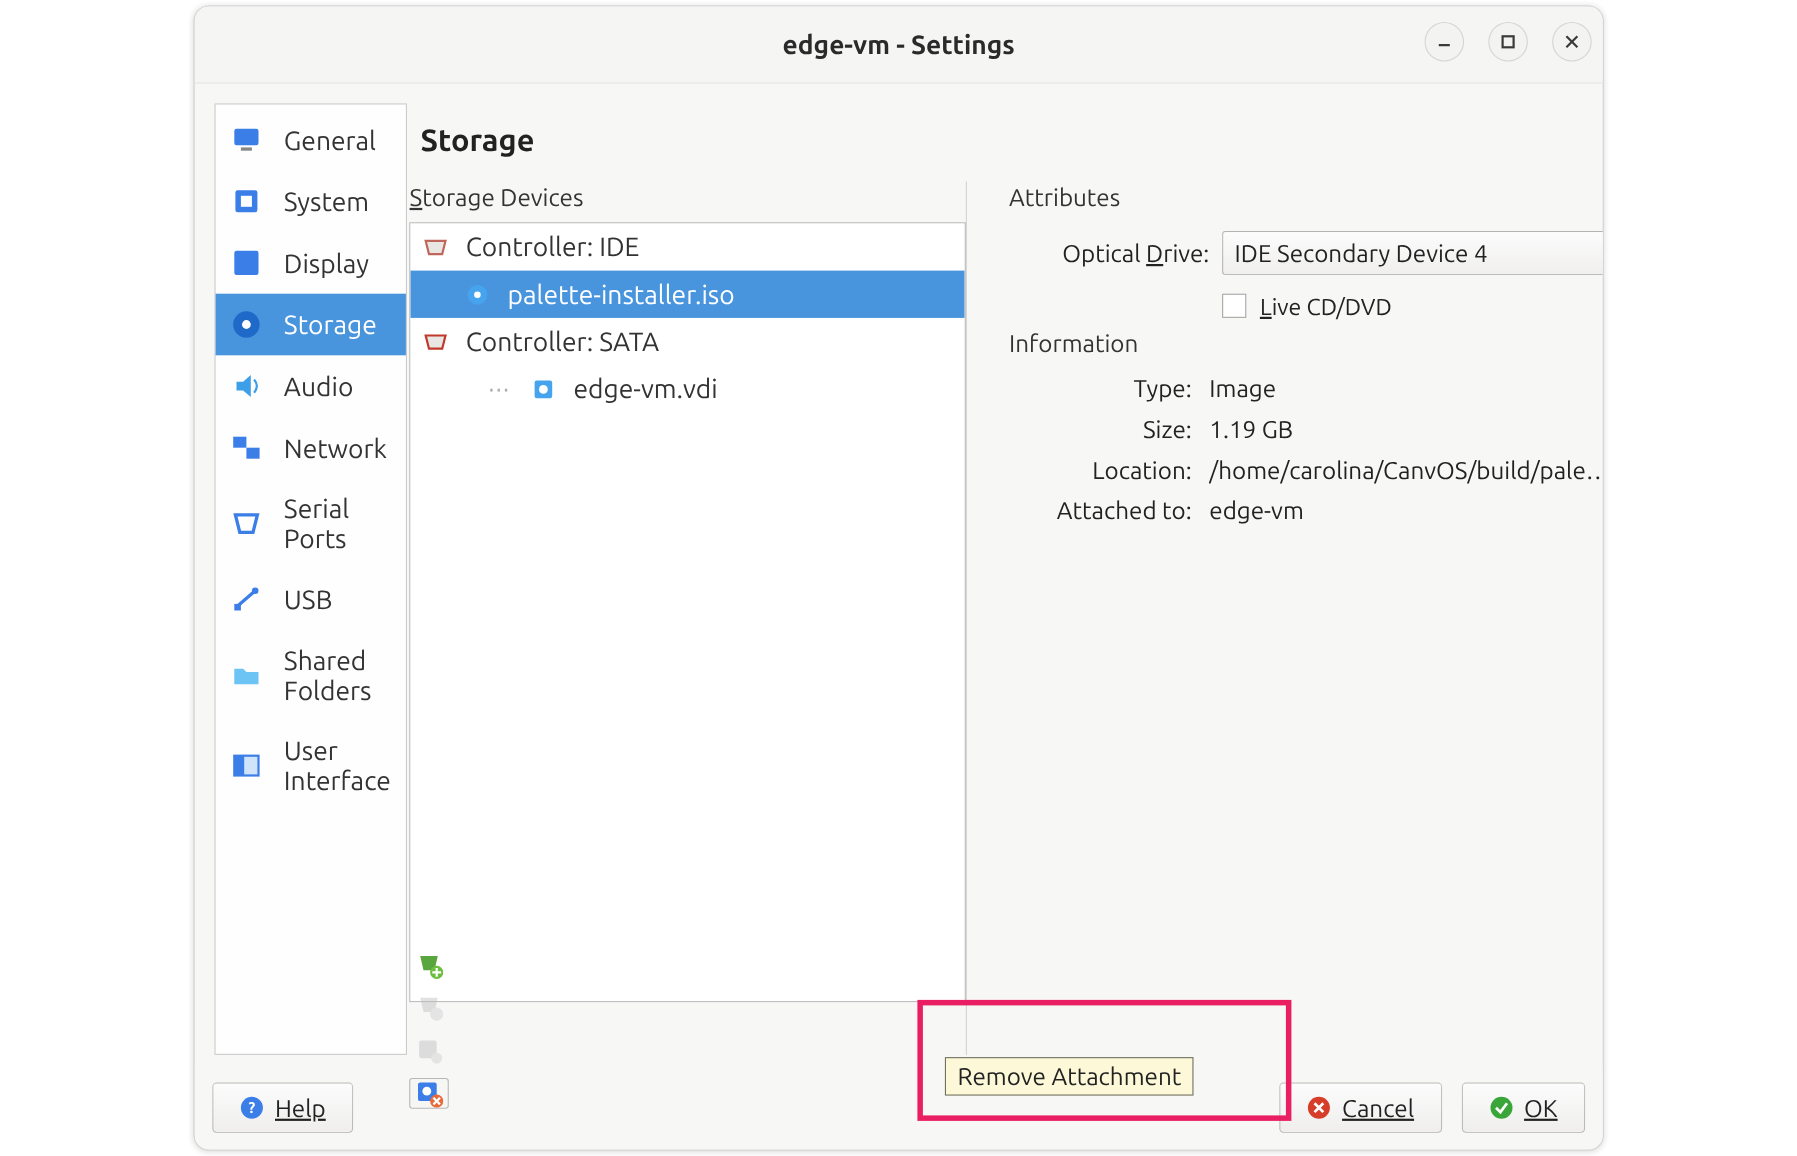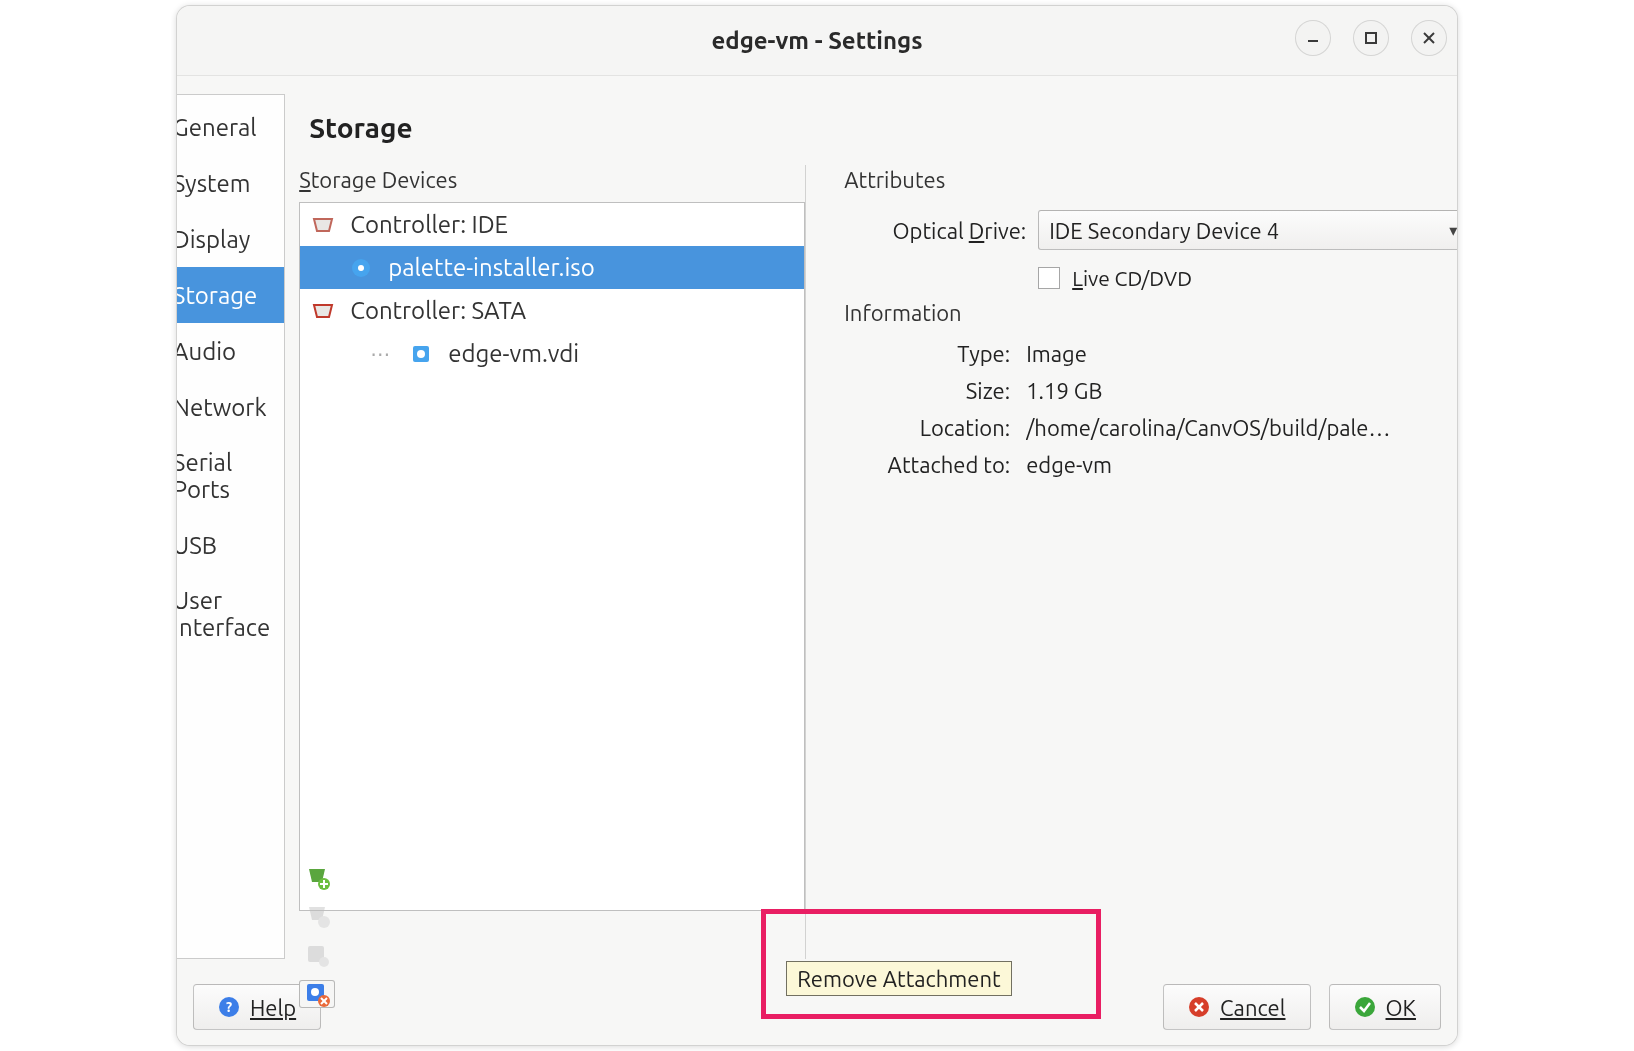"General" .content { gap: 14px -> 2px; justify-content: center -> none }
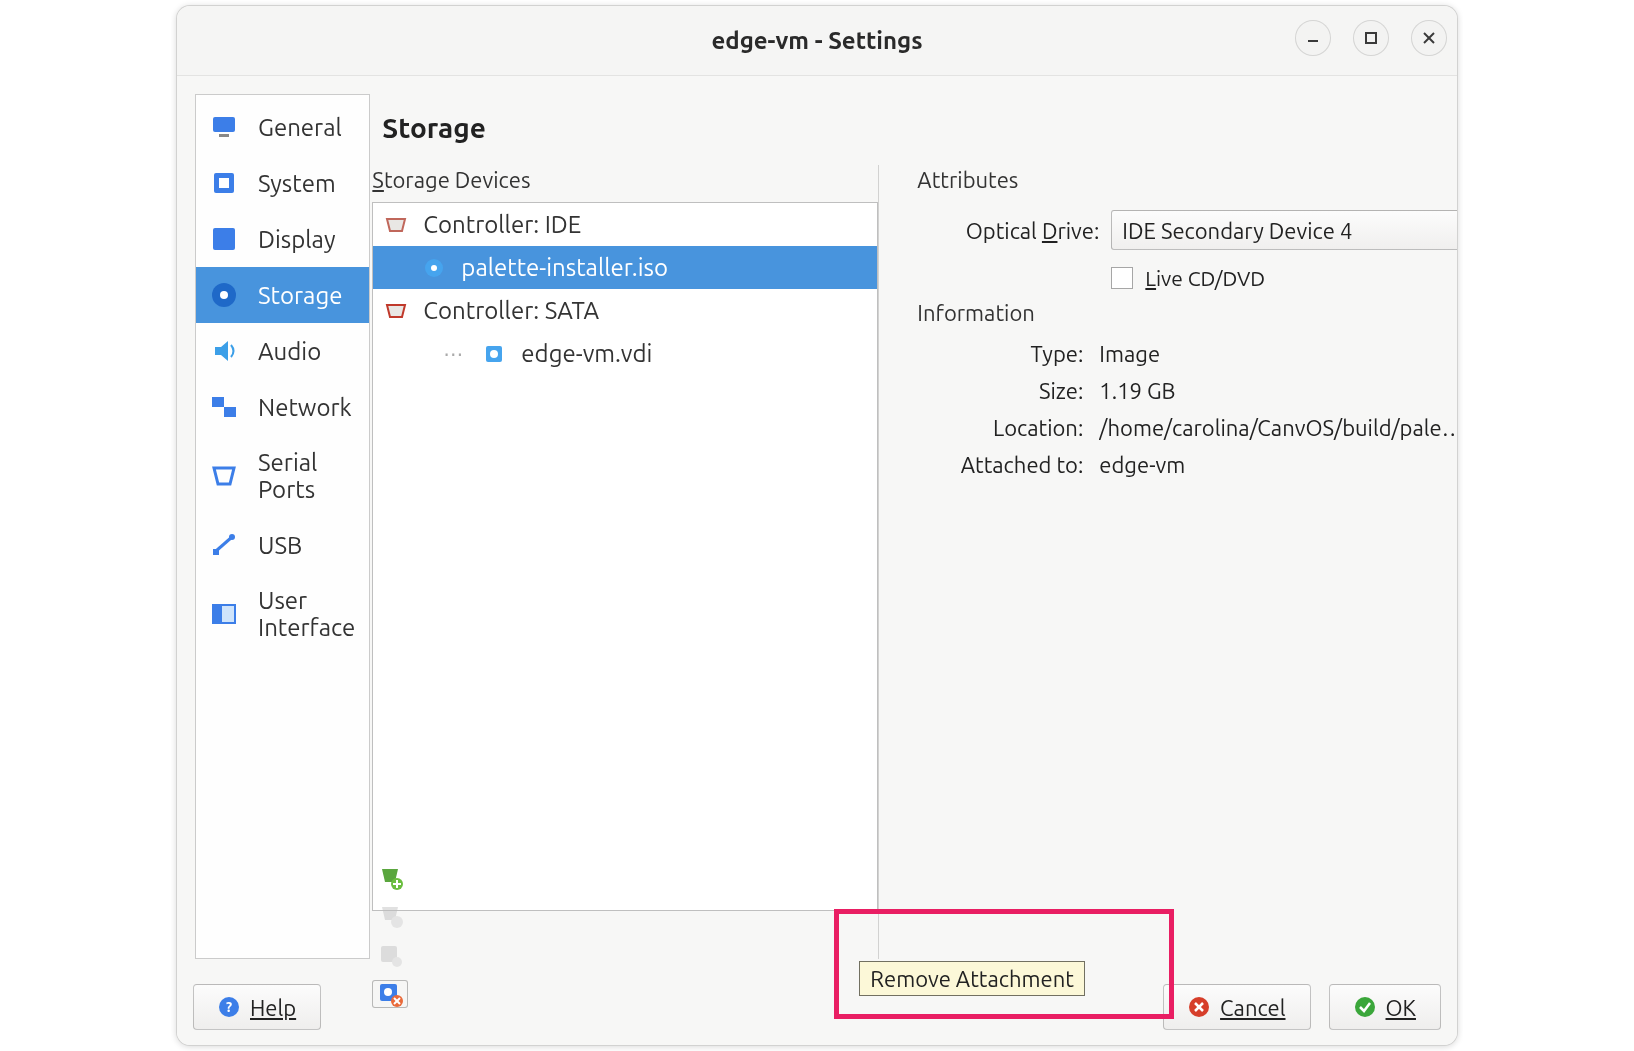"Shared Folders" div.side-item { html: none -> <div> <span> <svg> <path></path> </svg> </span> <span>Shared Folders</span> </div> }
